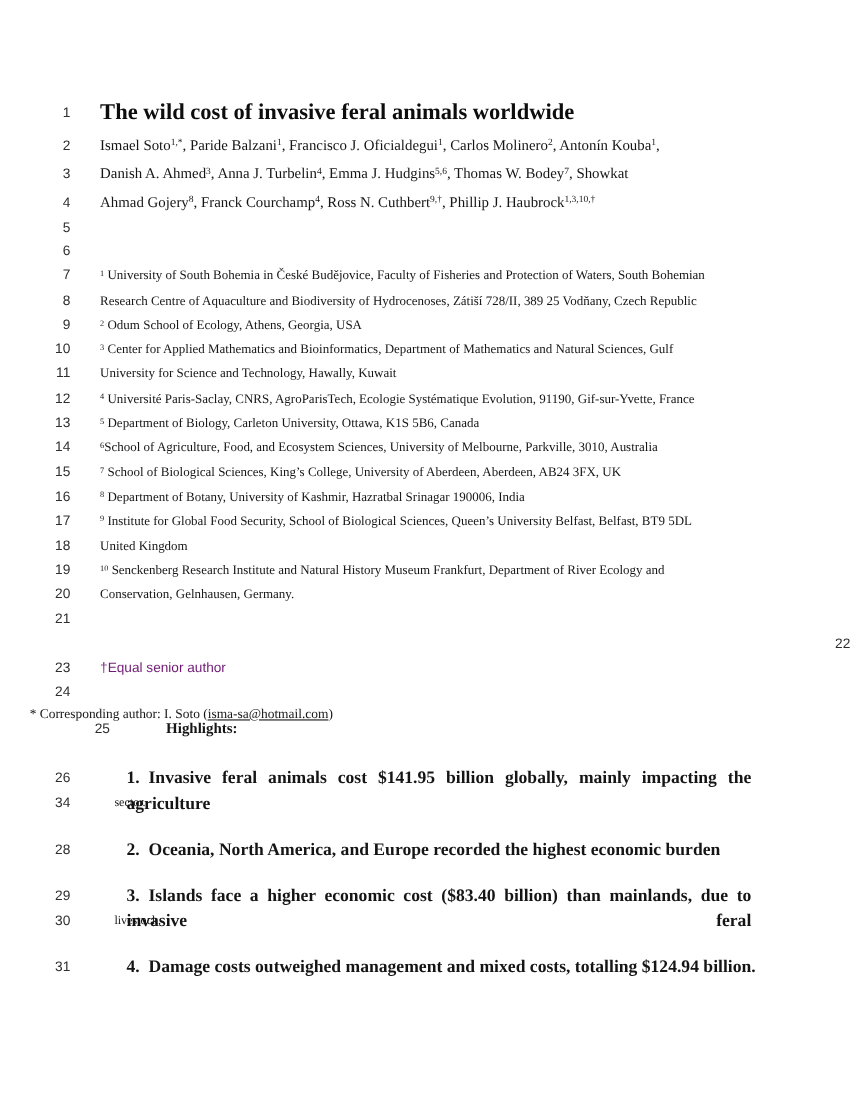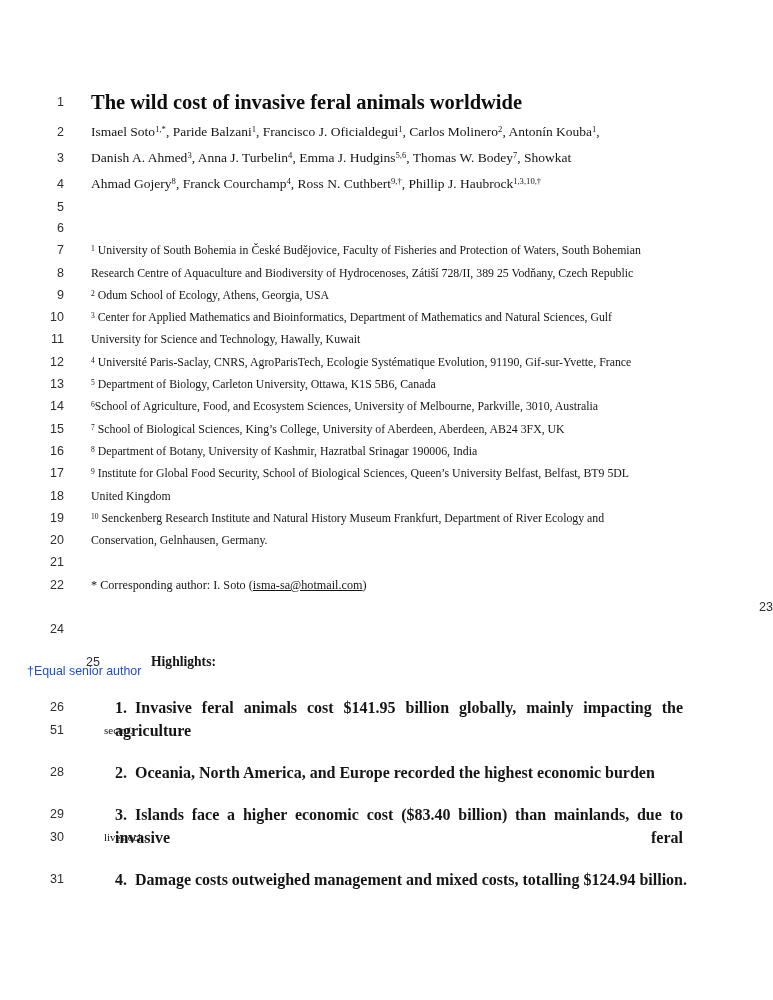"22" .c-note { flex-direction: none -> column }
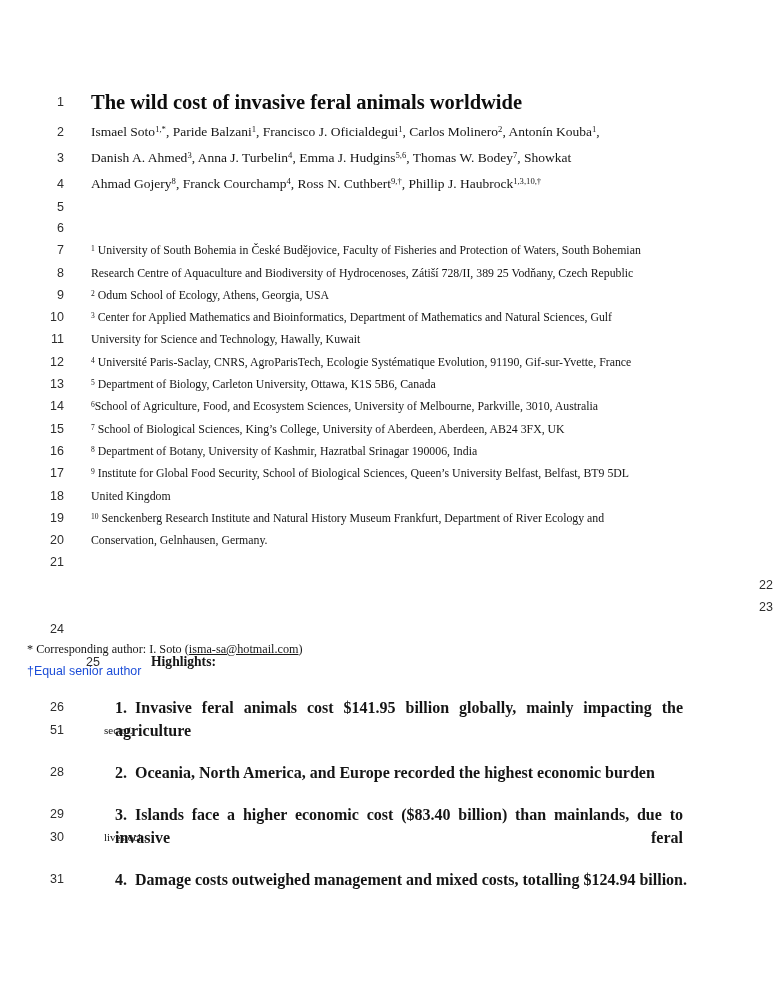"23" .c-note-sans { flex-direction: column -> none }
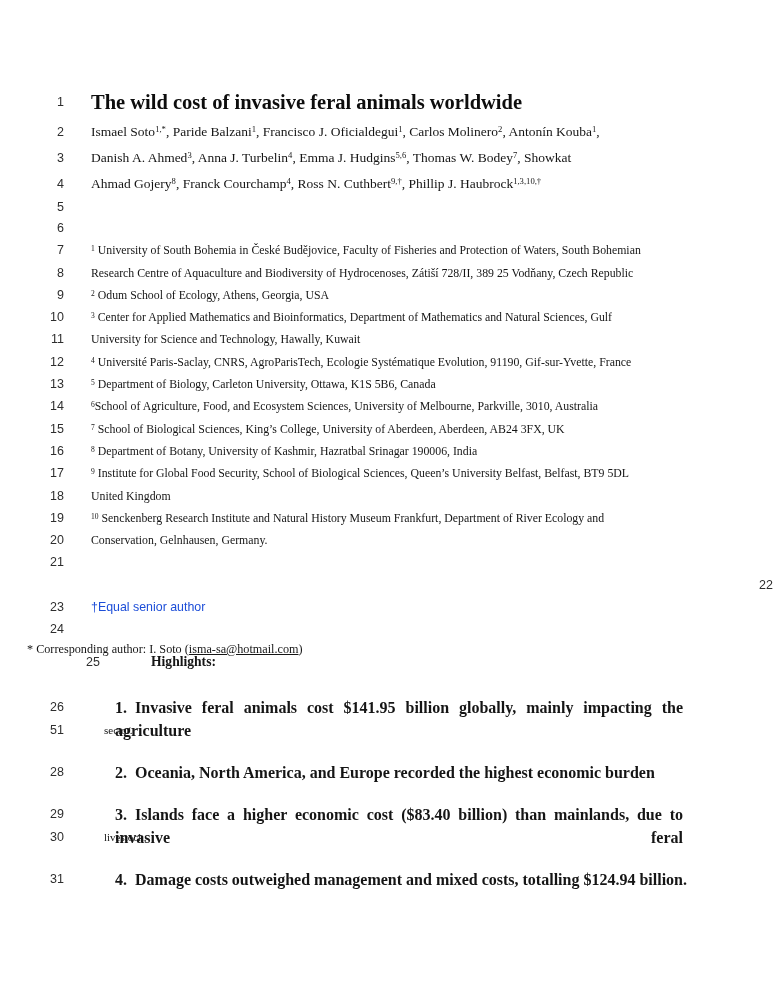"†Equal senior author" .c-note-sans .content { color: #1d4ed8 -> #701a75 }
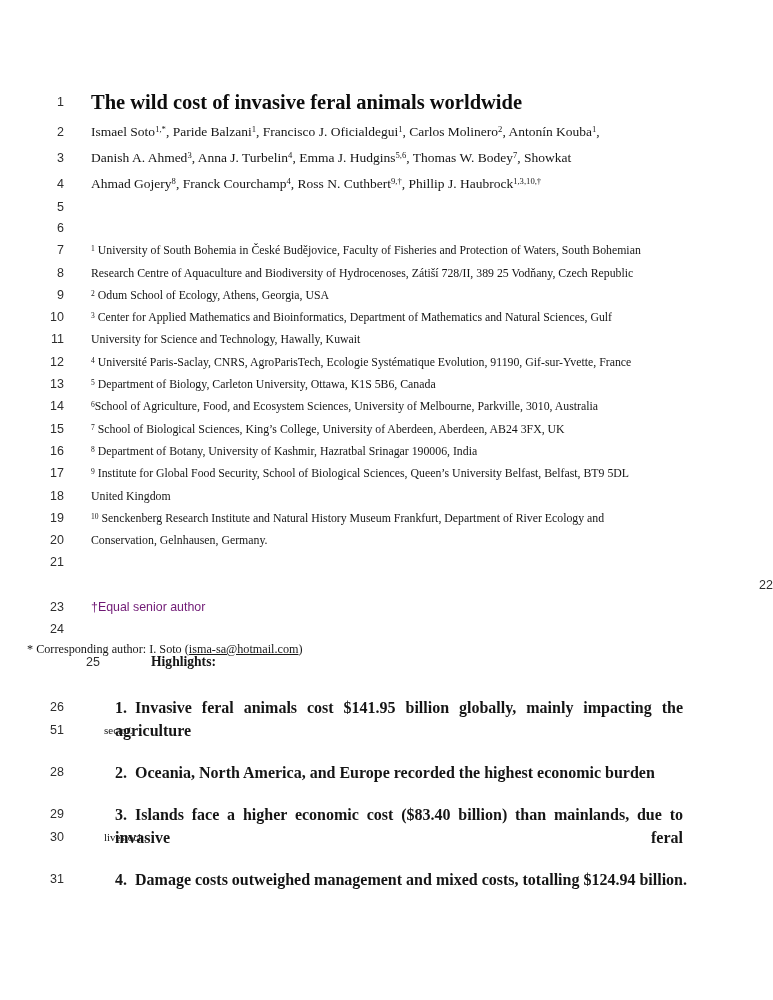"51" span.ln { text: 51 -> 34 }
